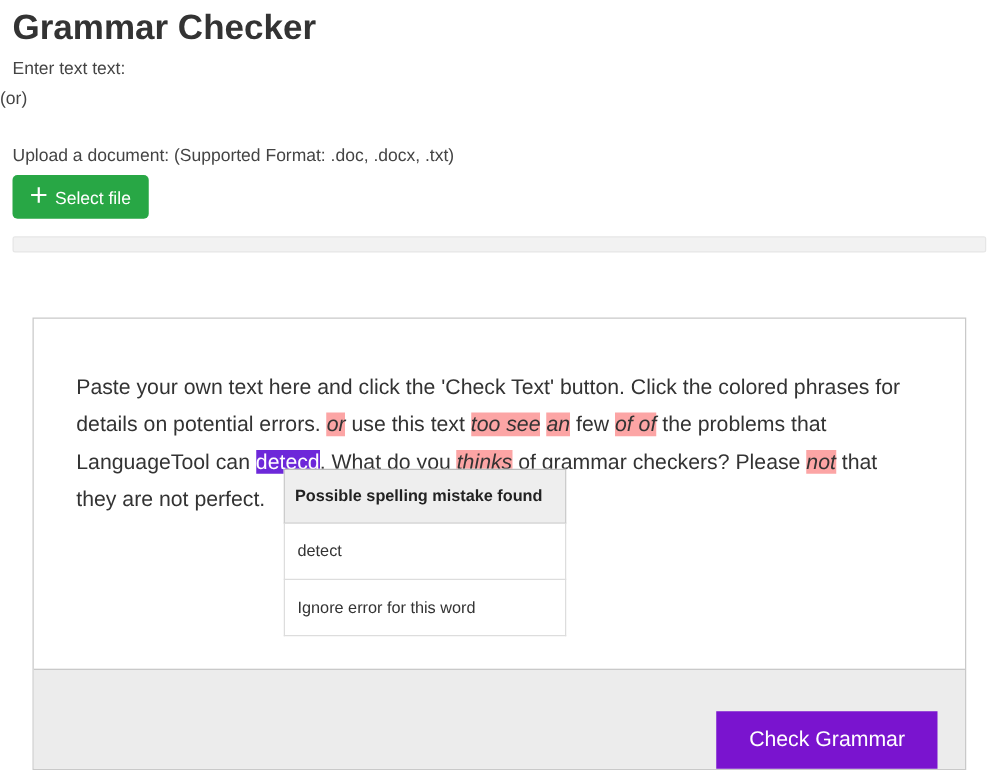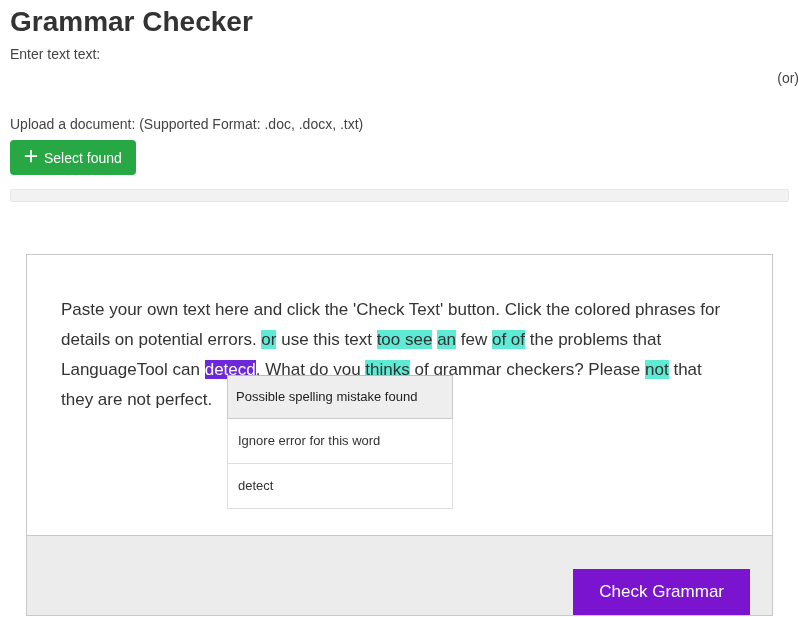"(or)" .or-row { text-align: right -> left }
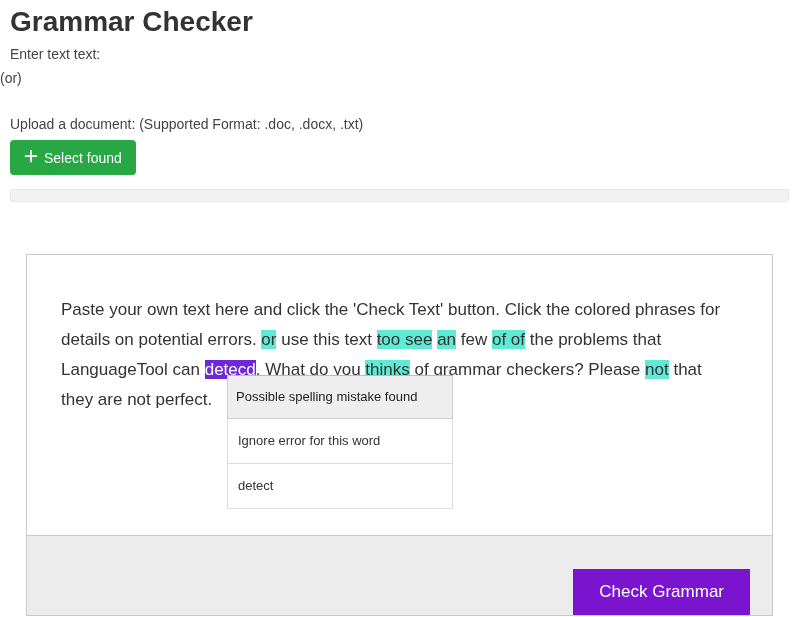"Select found" span { text: found -> file }
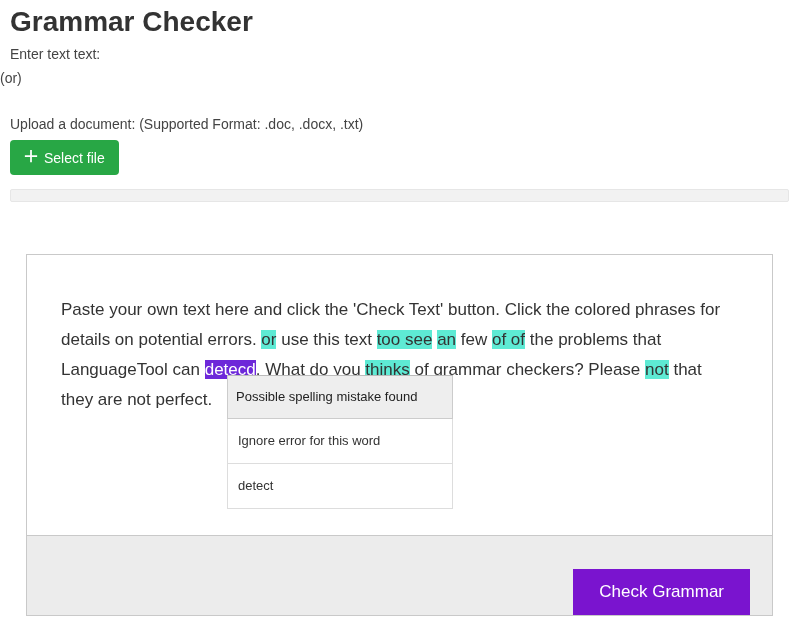"or" .hl-yellow { background: #5eead4 -> #fca5a5; font-style: none -> italic }
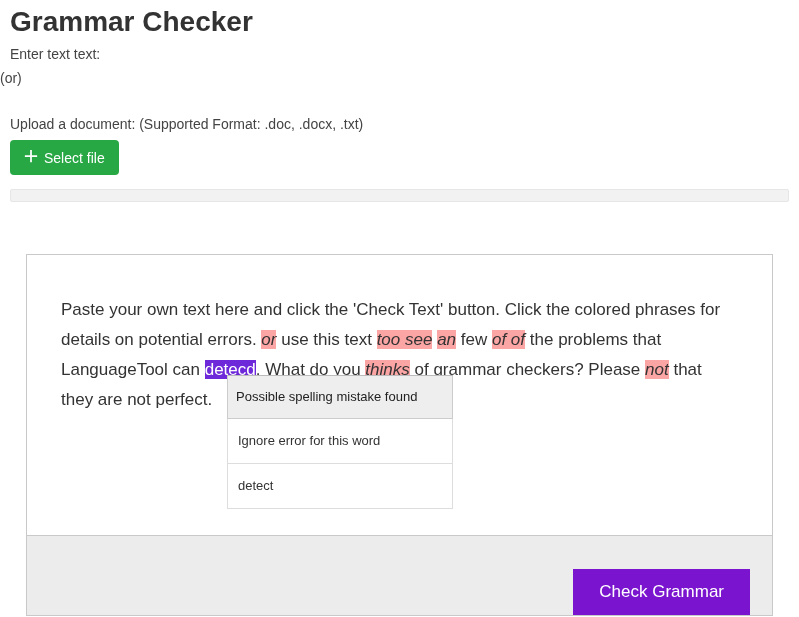"Possible spelling mistake found" .popup-header { font-weight: 400 -> 700 }
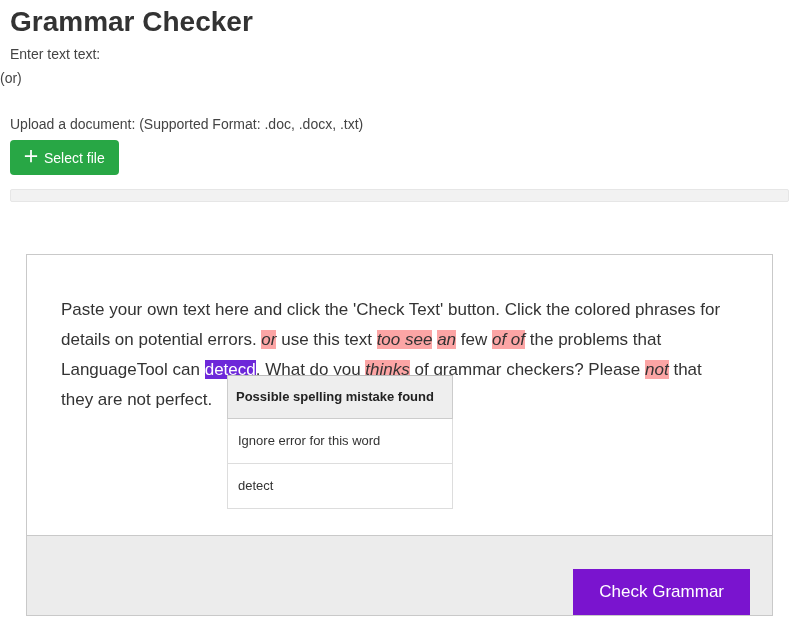"Ignore error for this word" div.popup-item { order: before "detect" -> after "detect" }
